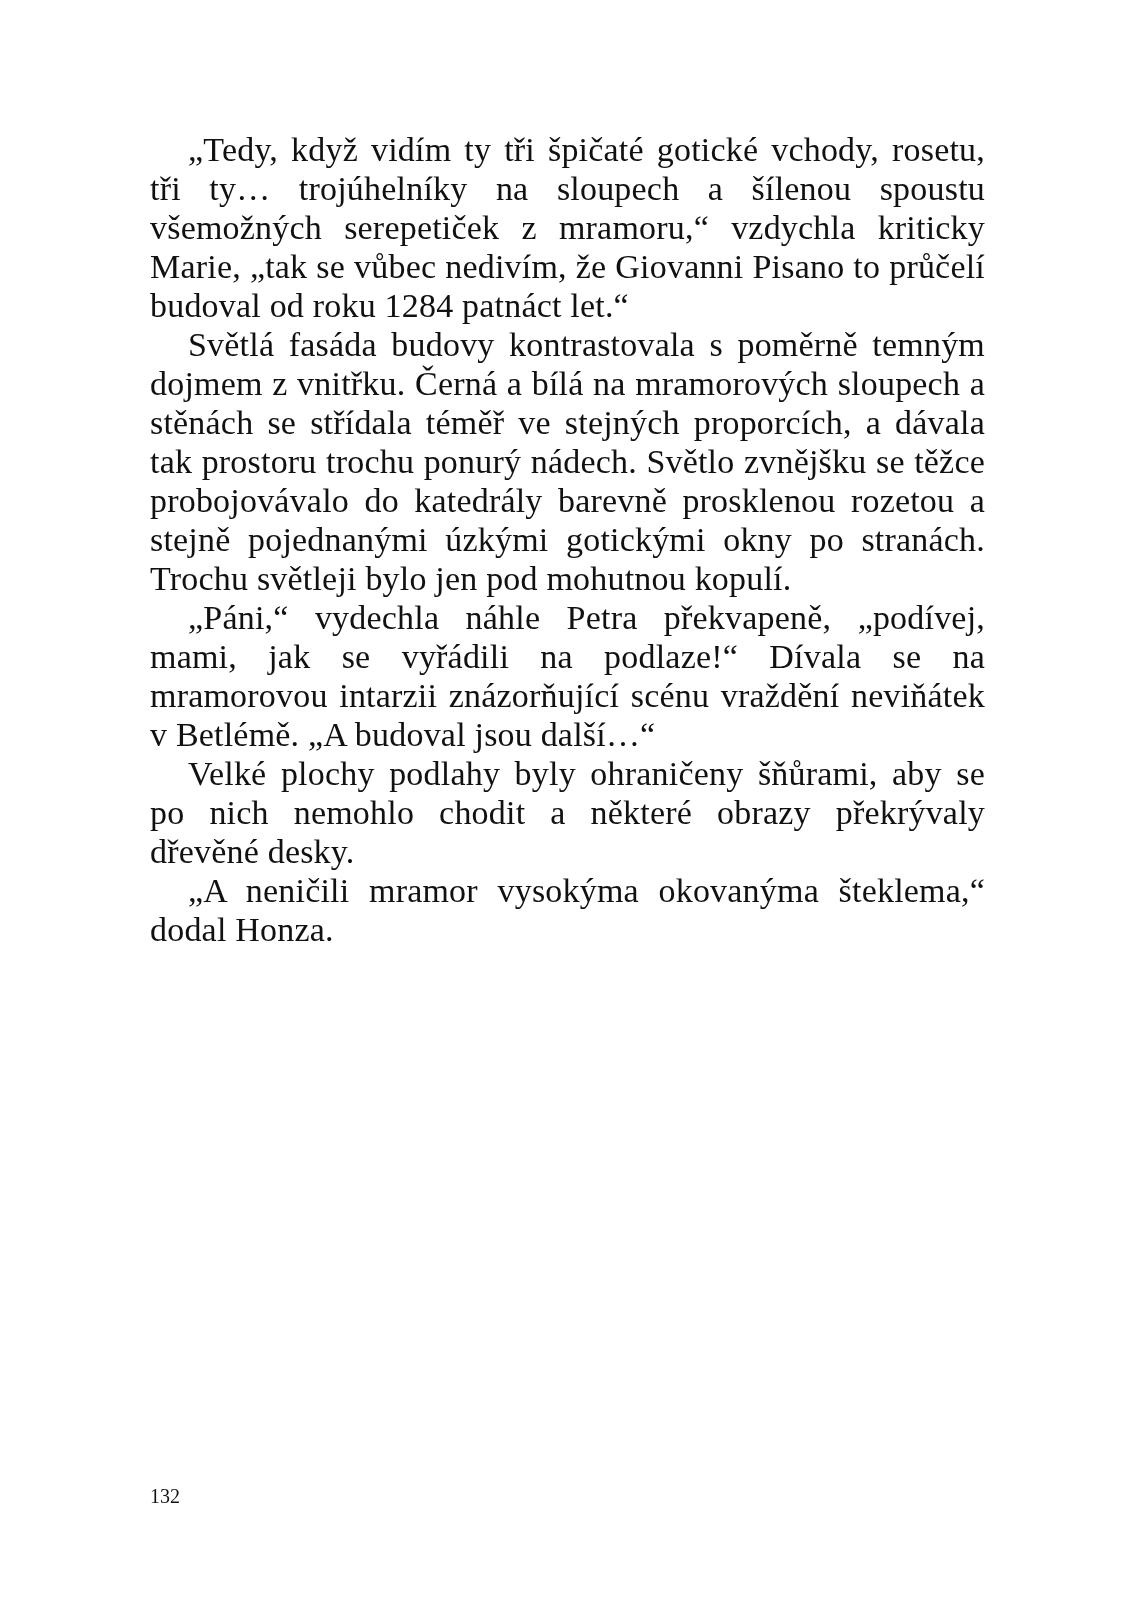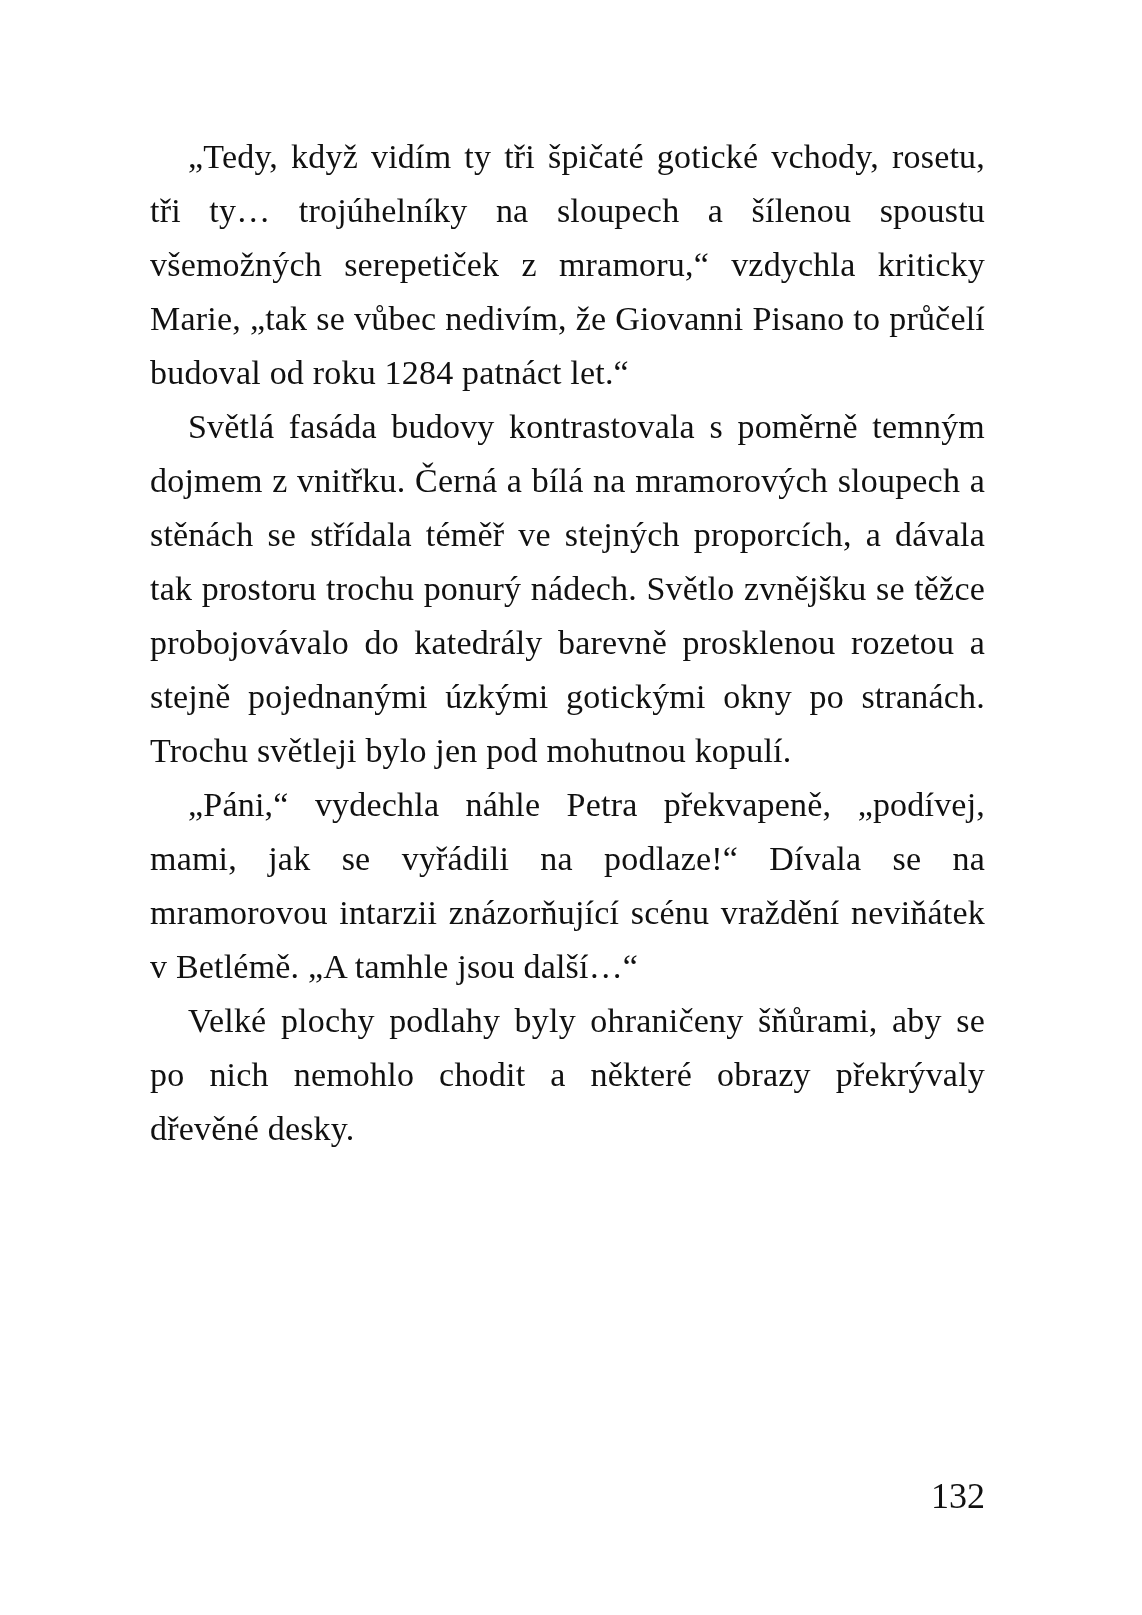"„Tedy, když vidím ty tři" .text-block { line-height: 54px -> 39px }
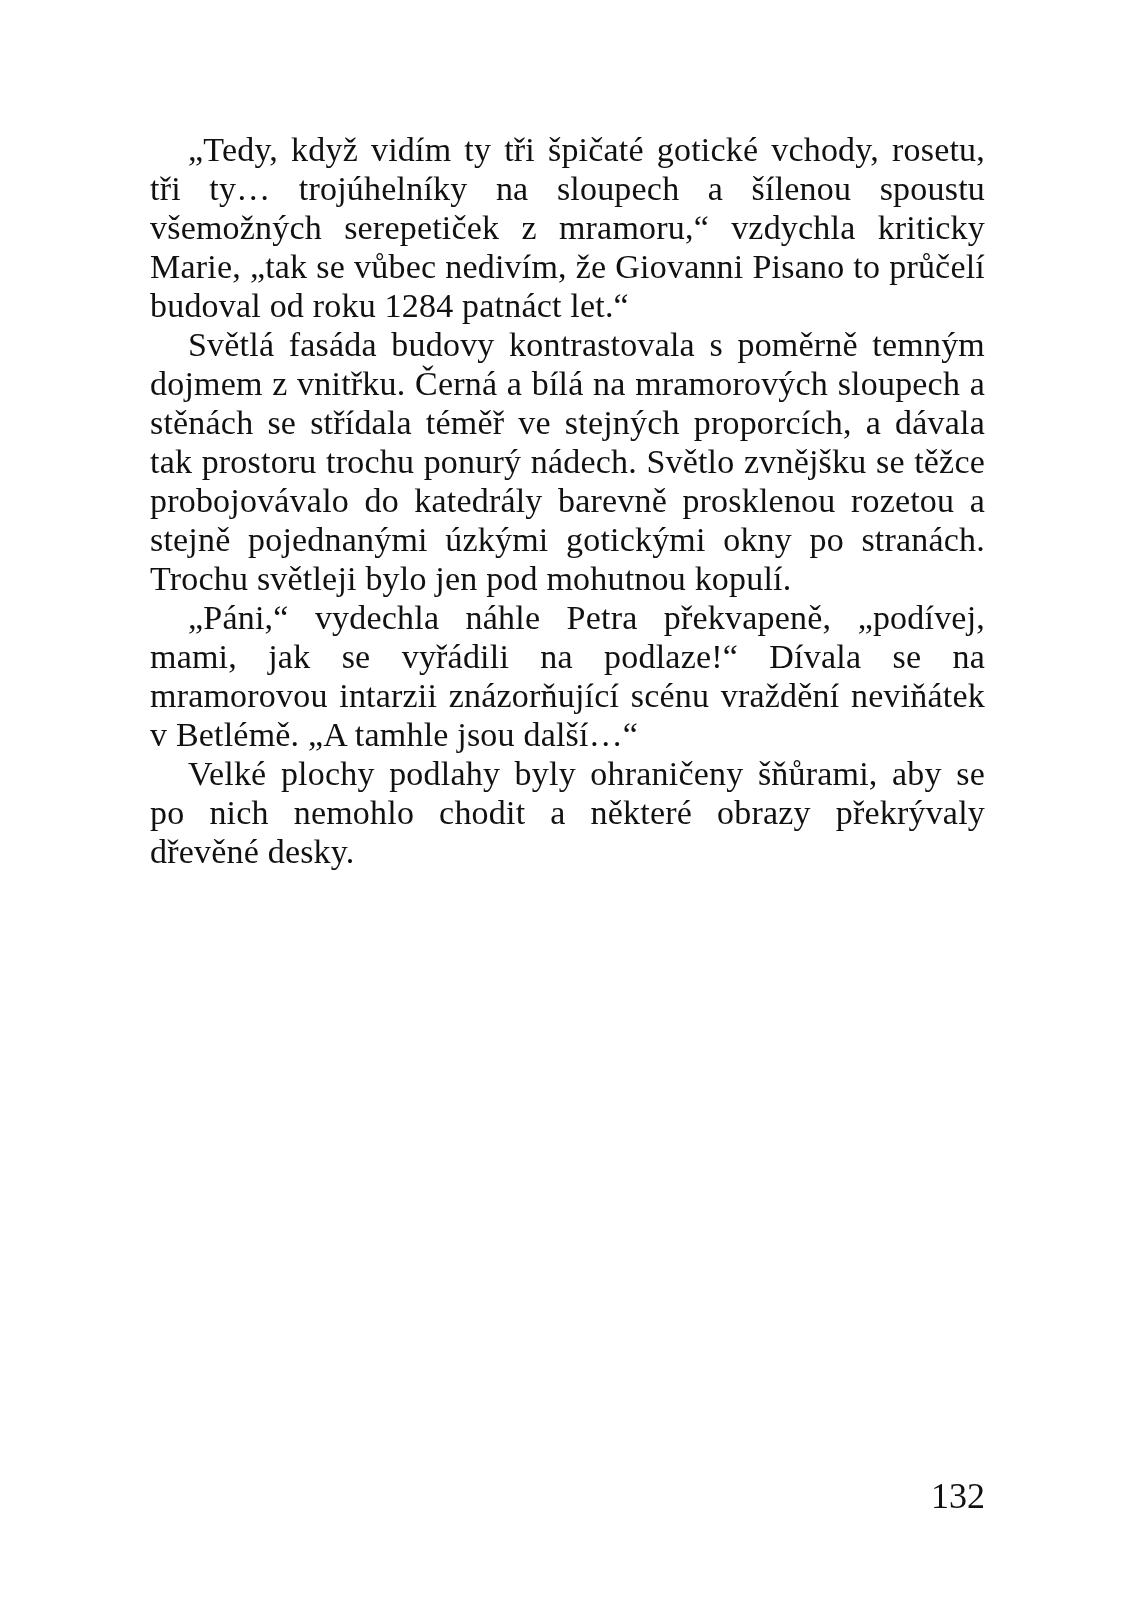"„Páni,“ vydechla náhle Petra překvapeně," p { text: tamhle -> budoval }
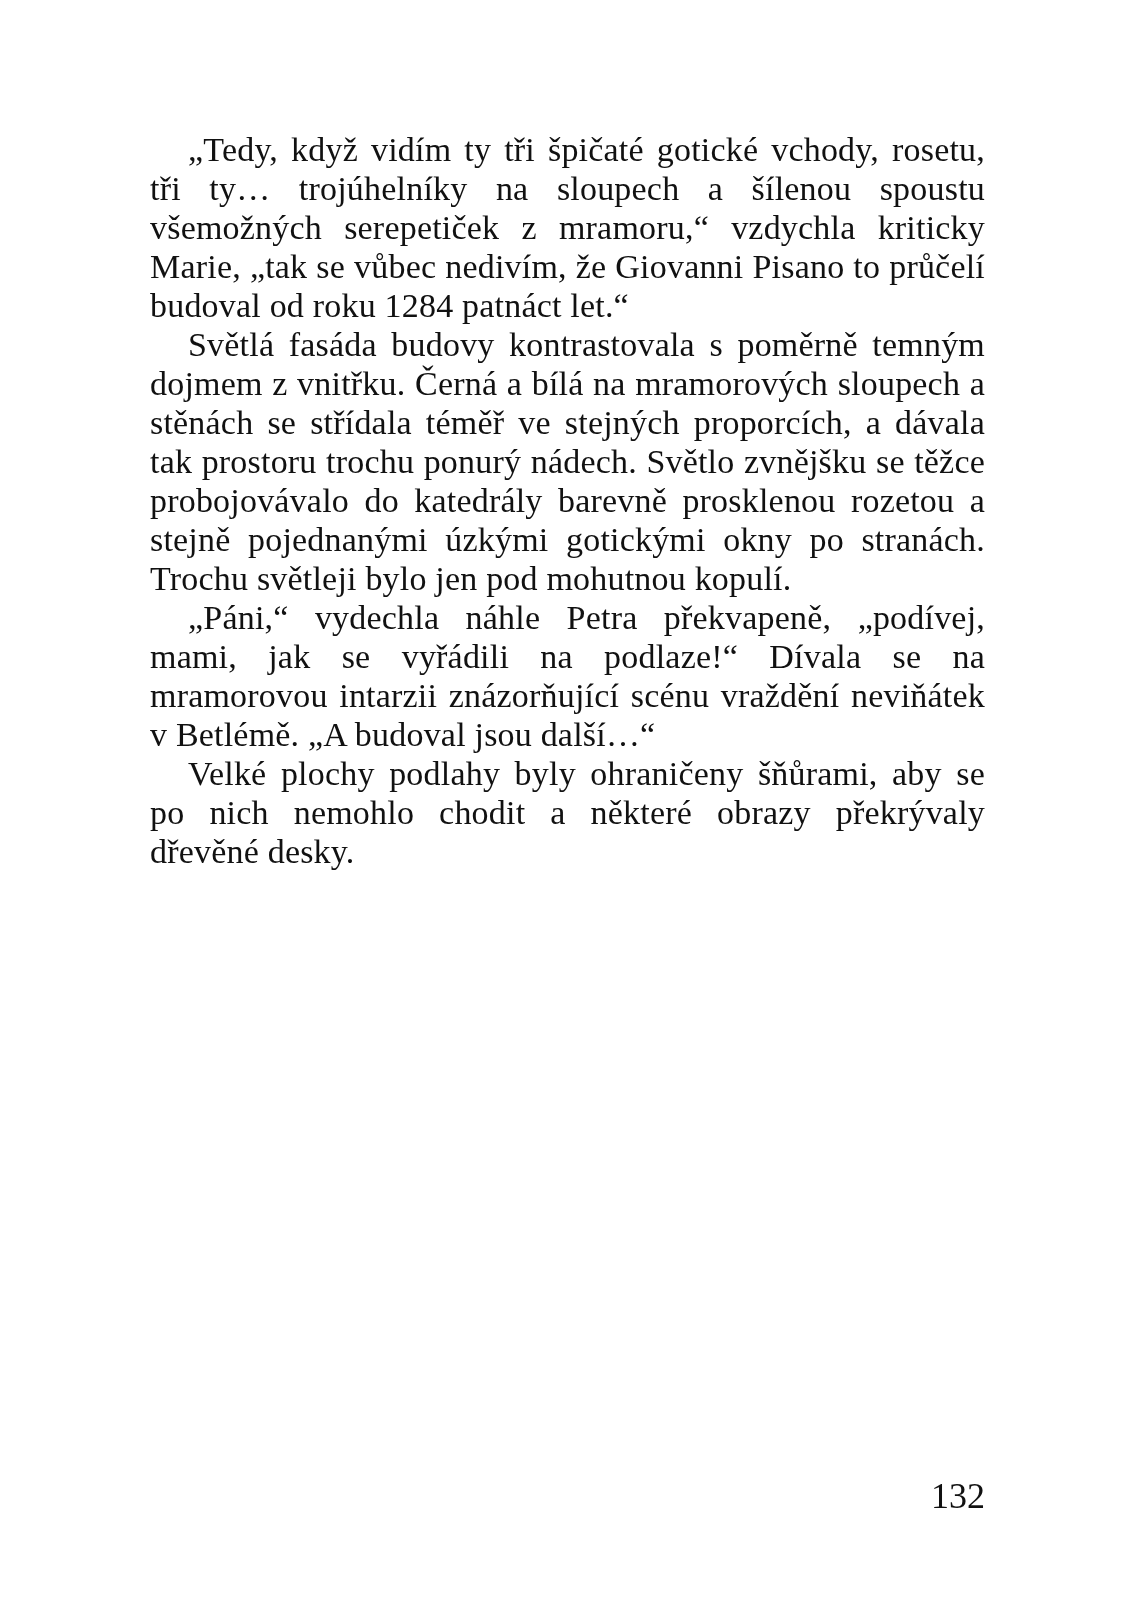"„A neničili mramor vysokýma okovanýma" p { html: none -> <p>„A neničili mramor vysokýma okovanýma šteklema,“ dodal Honza.</p> }
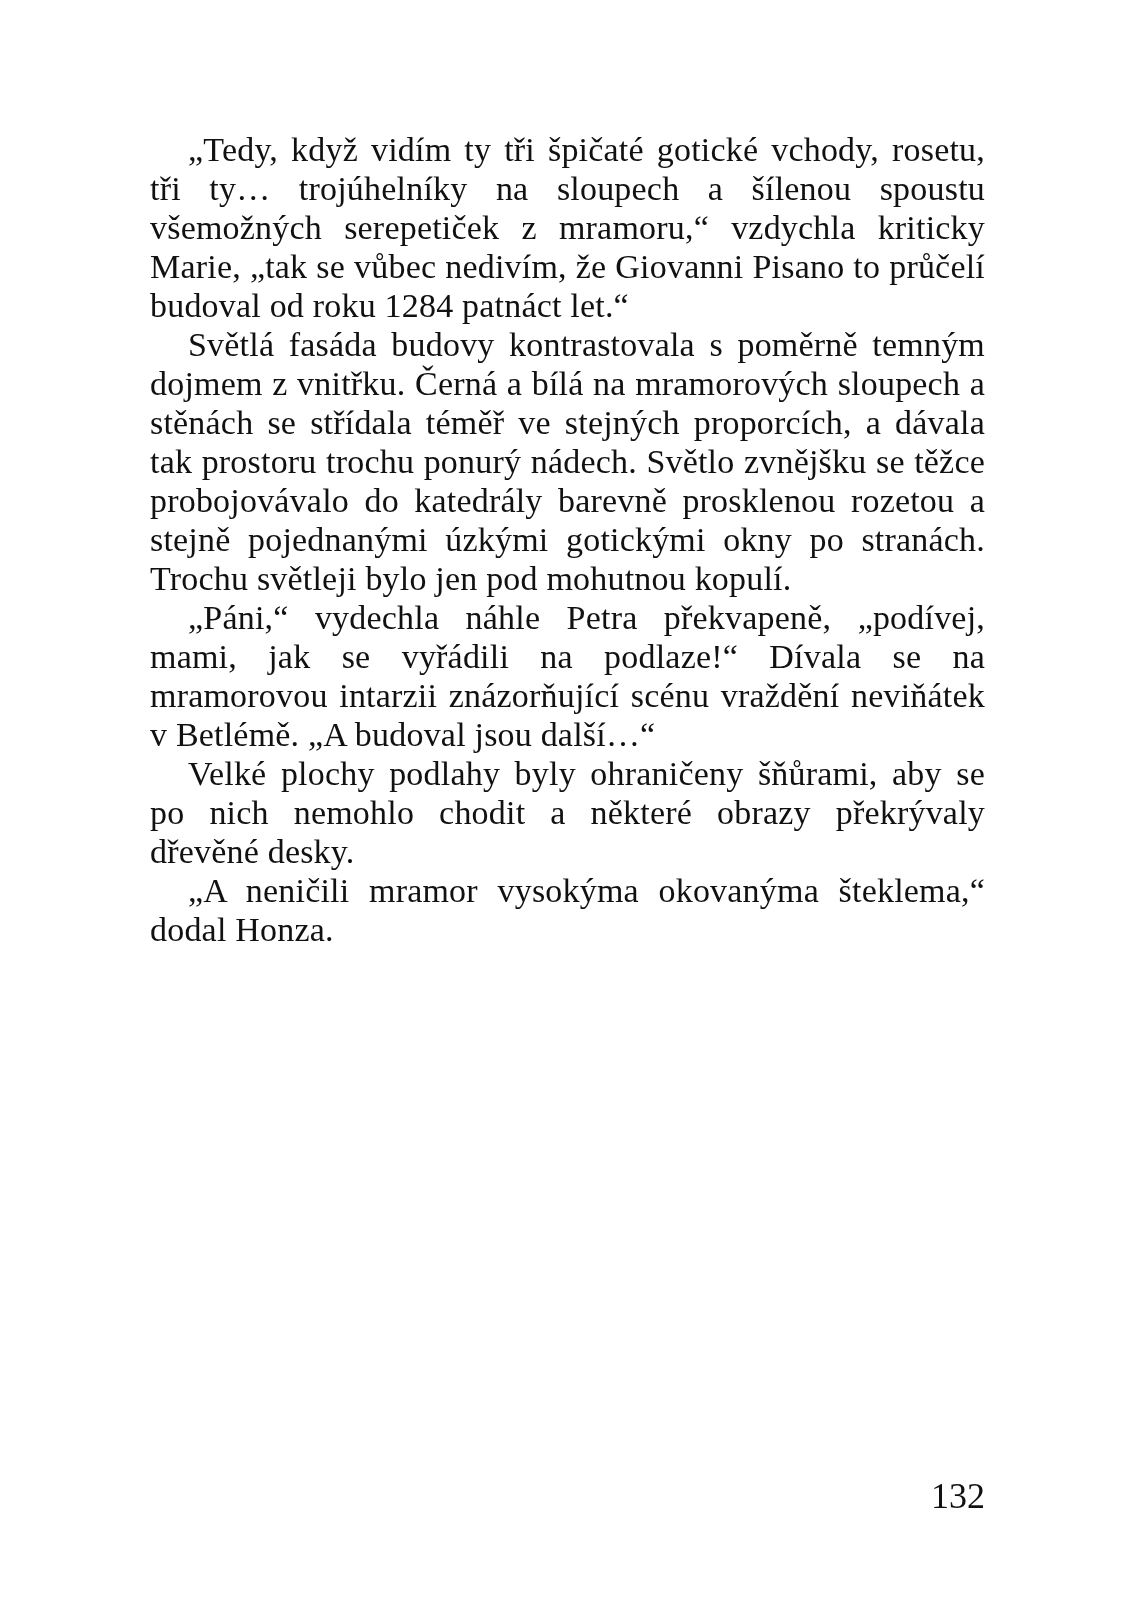"132" .page-number { font-size: 36px -> 20px; text-align: right -> left }
